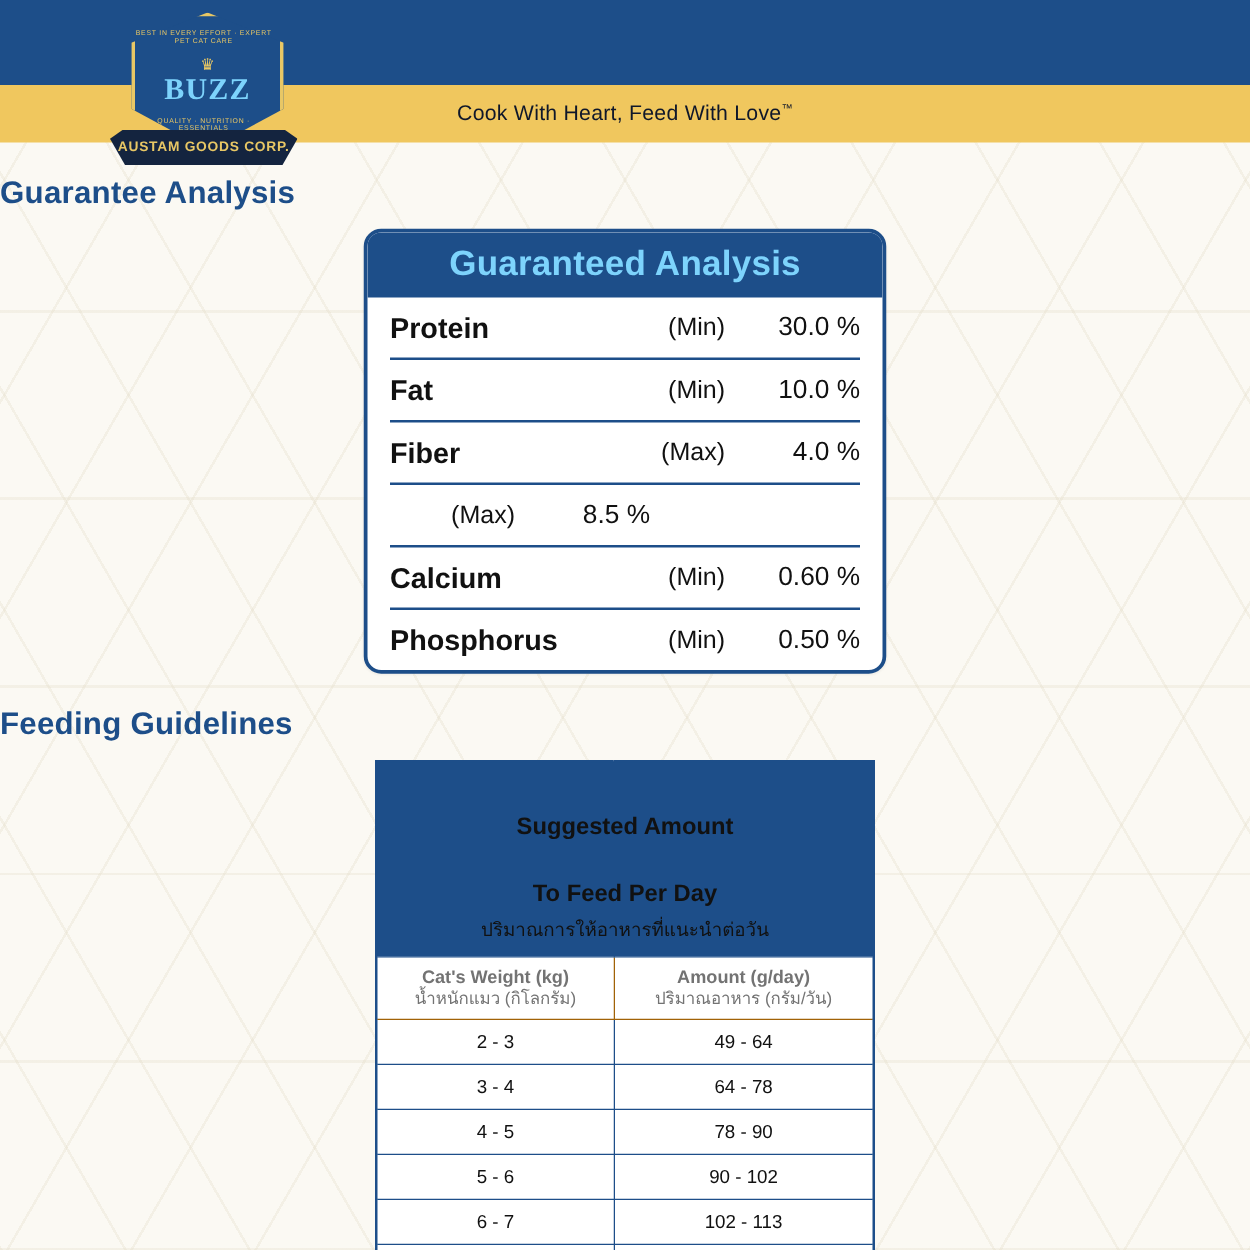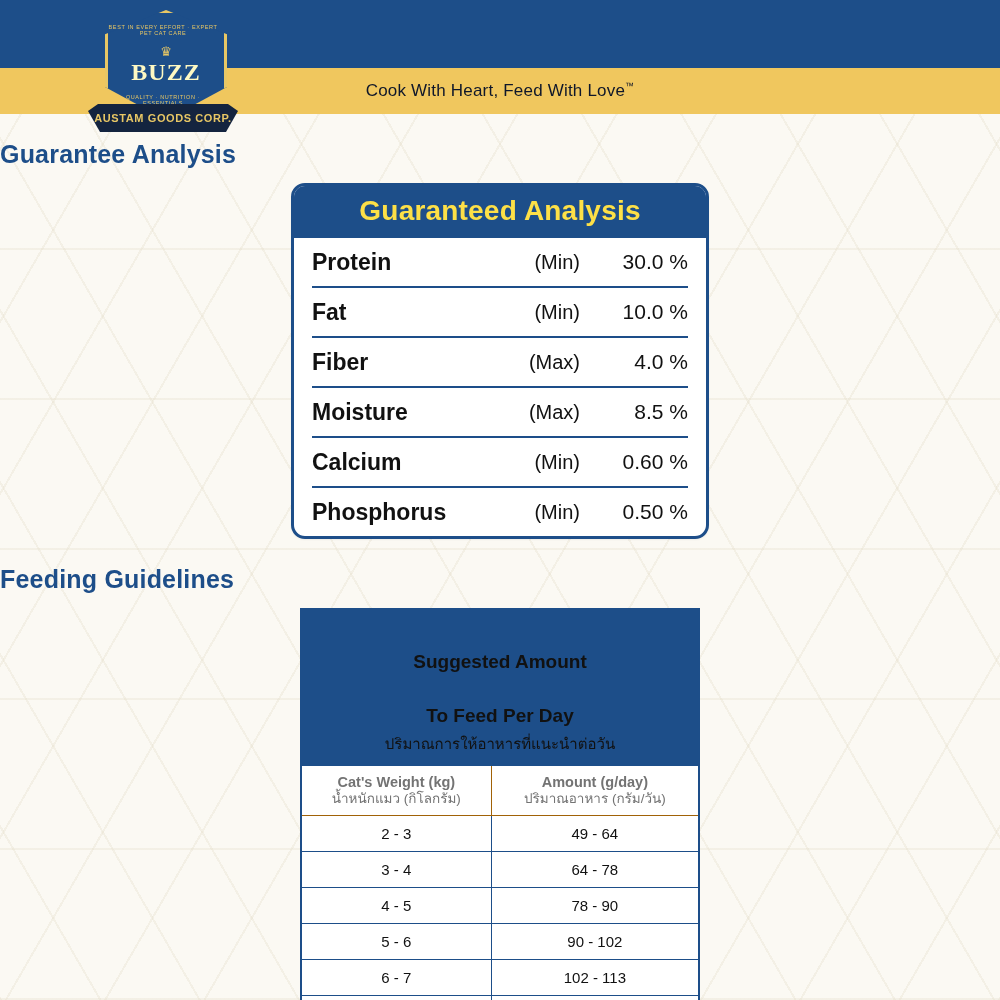"BUZZ" .logo-word { color: #fef9c3 -> #7dd3fc }
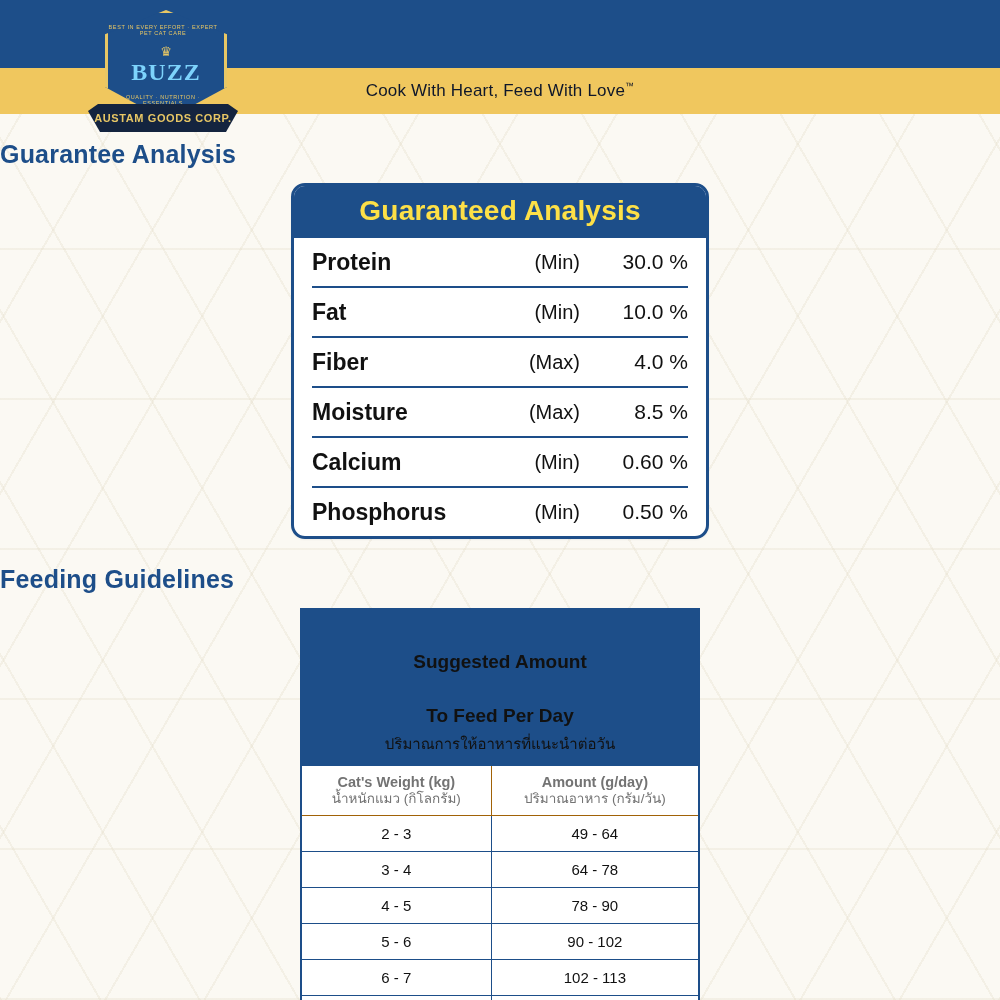"Guaranteed Analysis" .ga-head { color: #fde047 -> #7dd3fc }
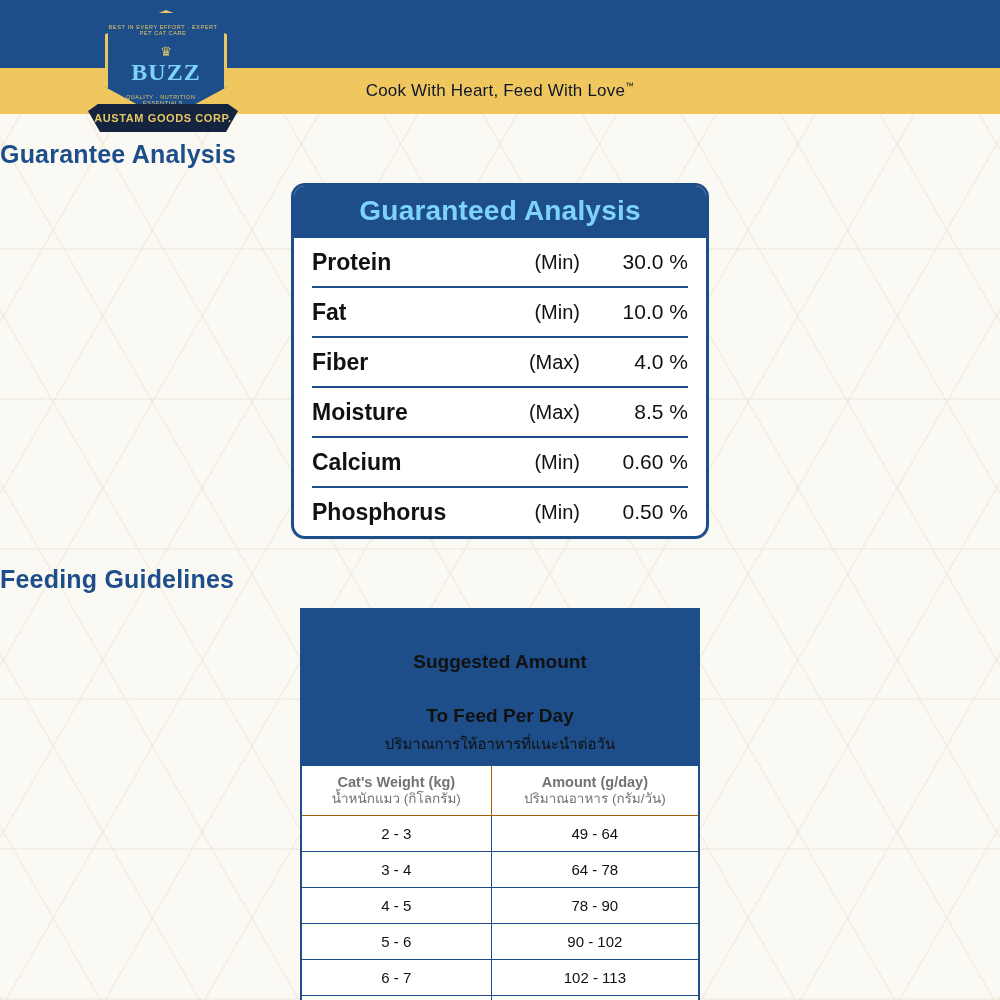"Moisture" div.ga-name { html: <div>Moisture</div> -> none }
